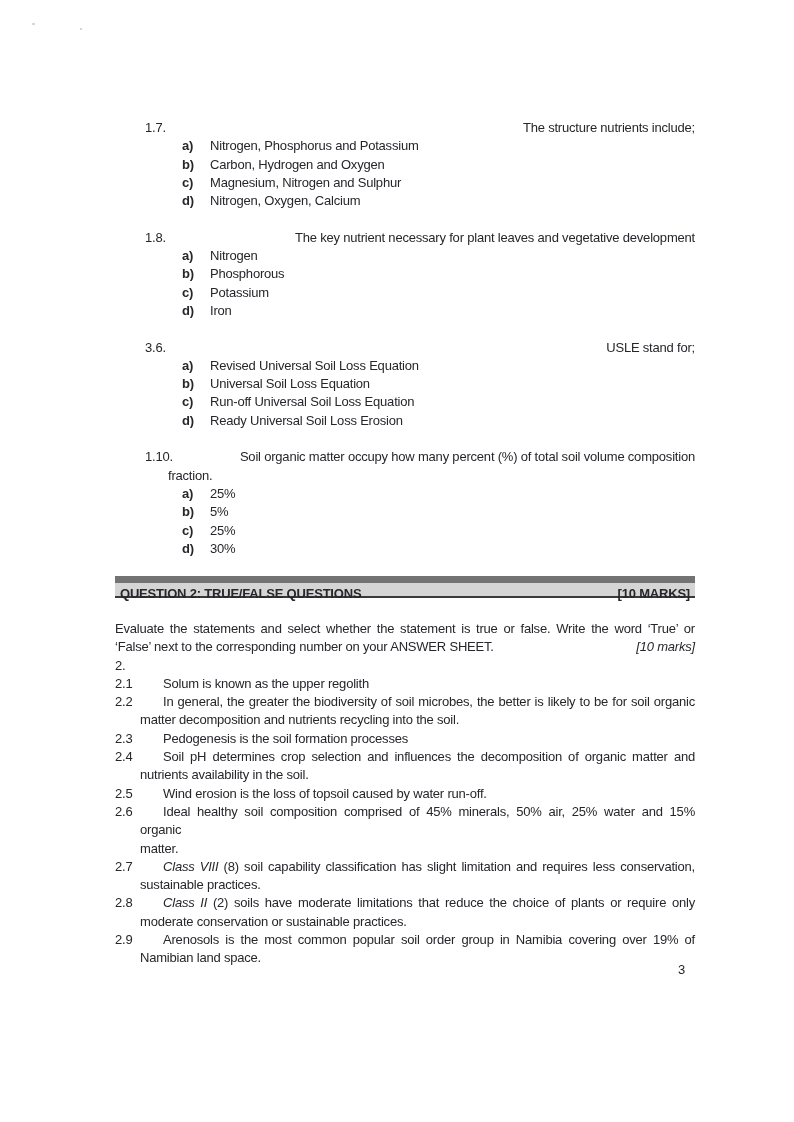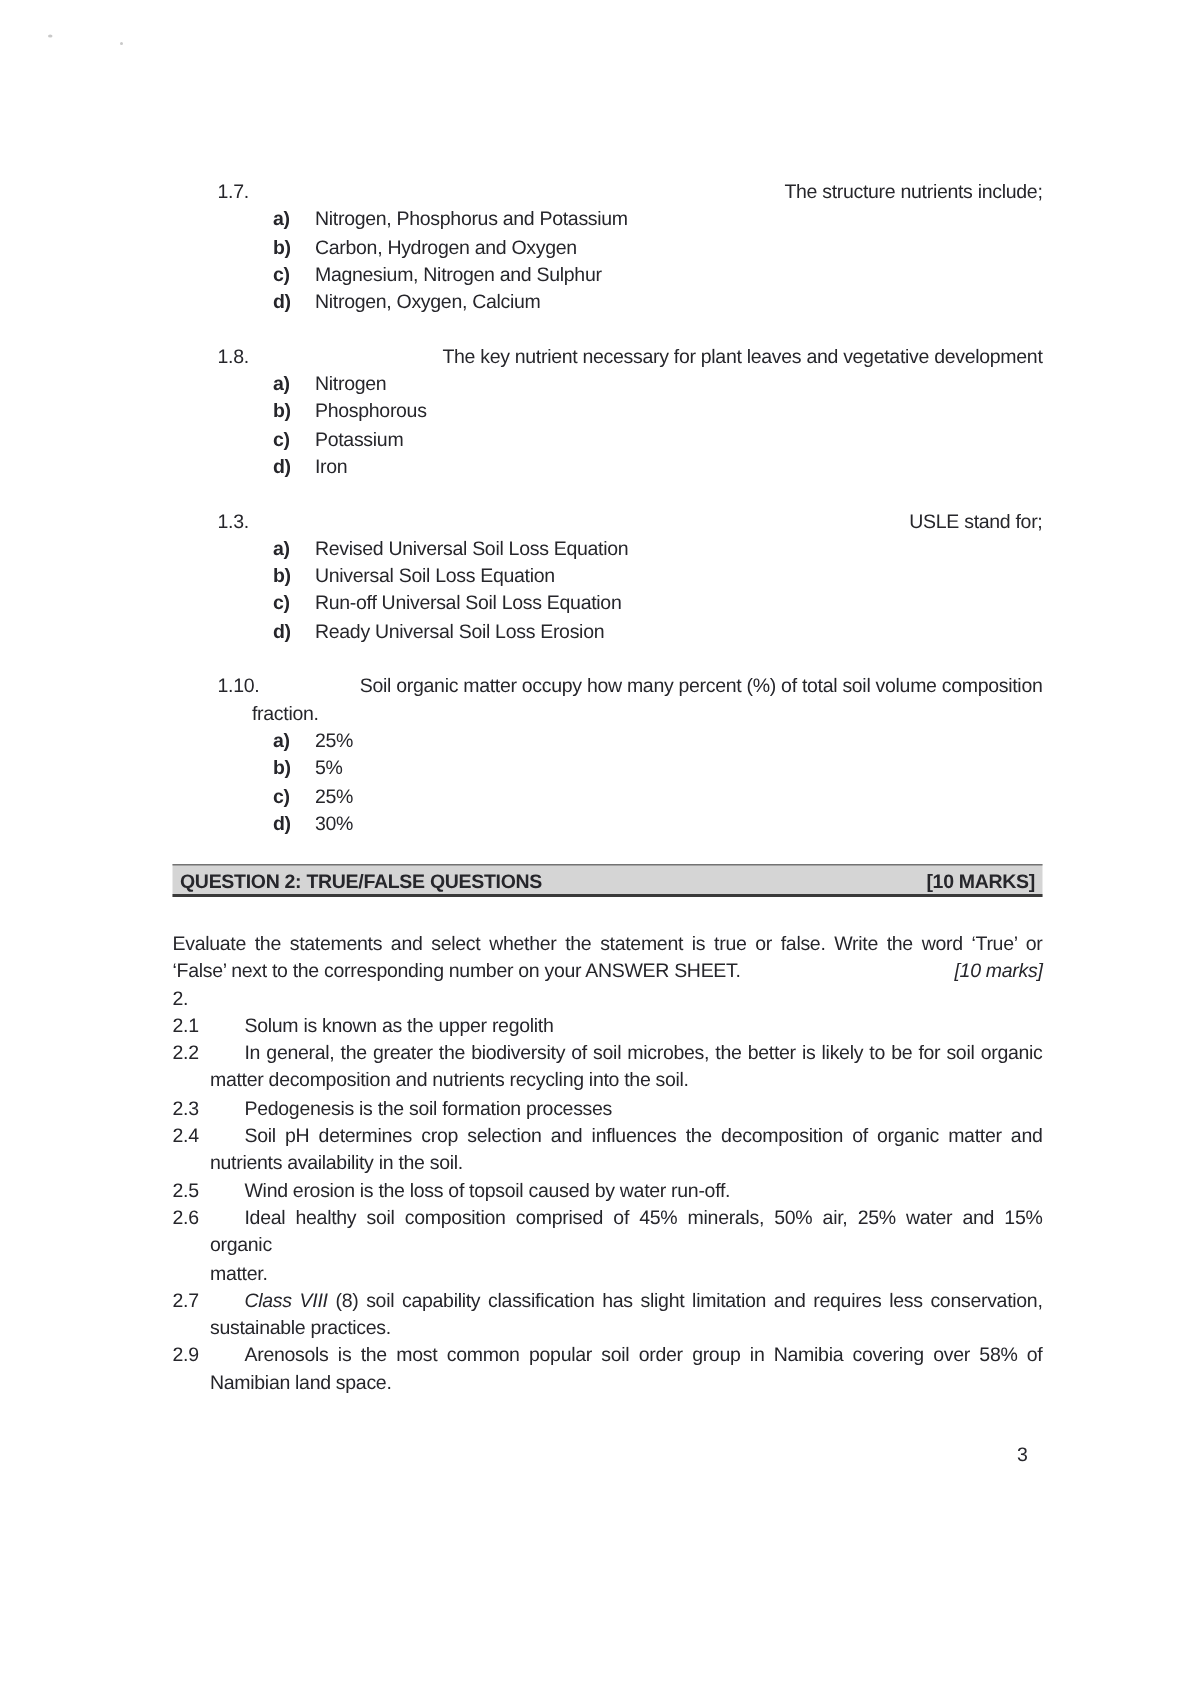"1.3." span.qnum { text: 1.3 -> 3.6 }
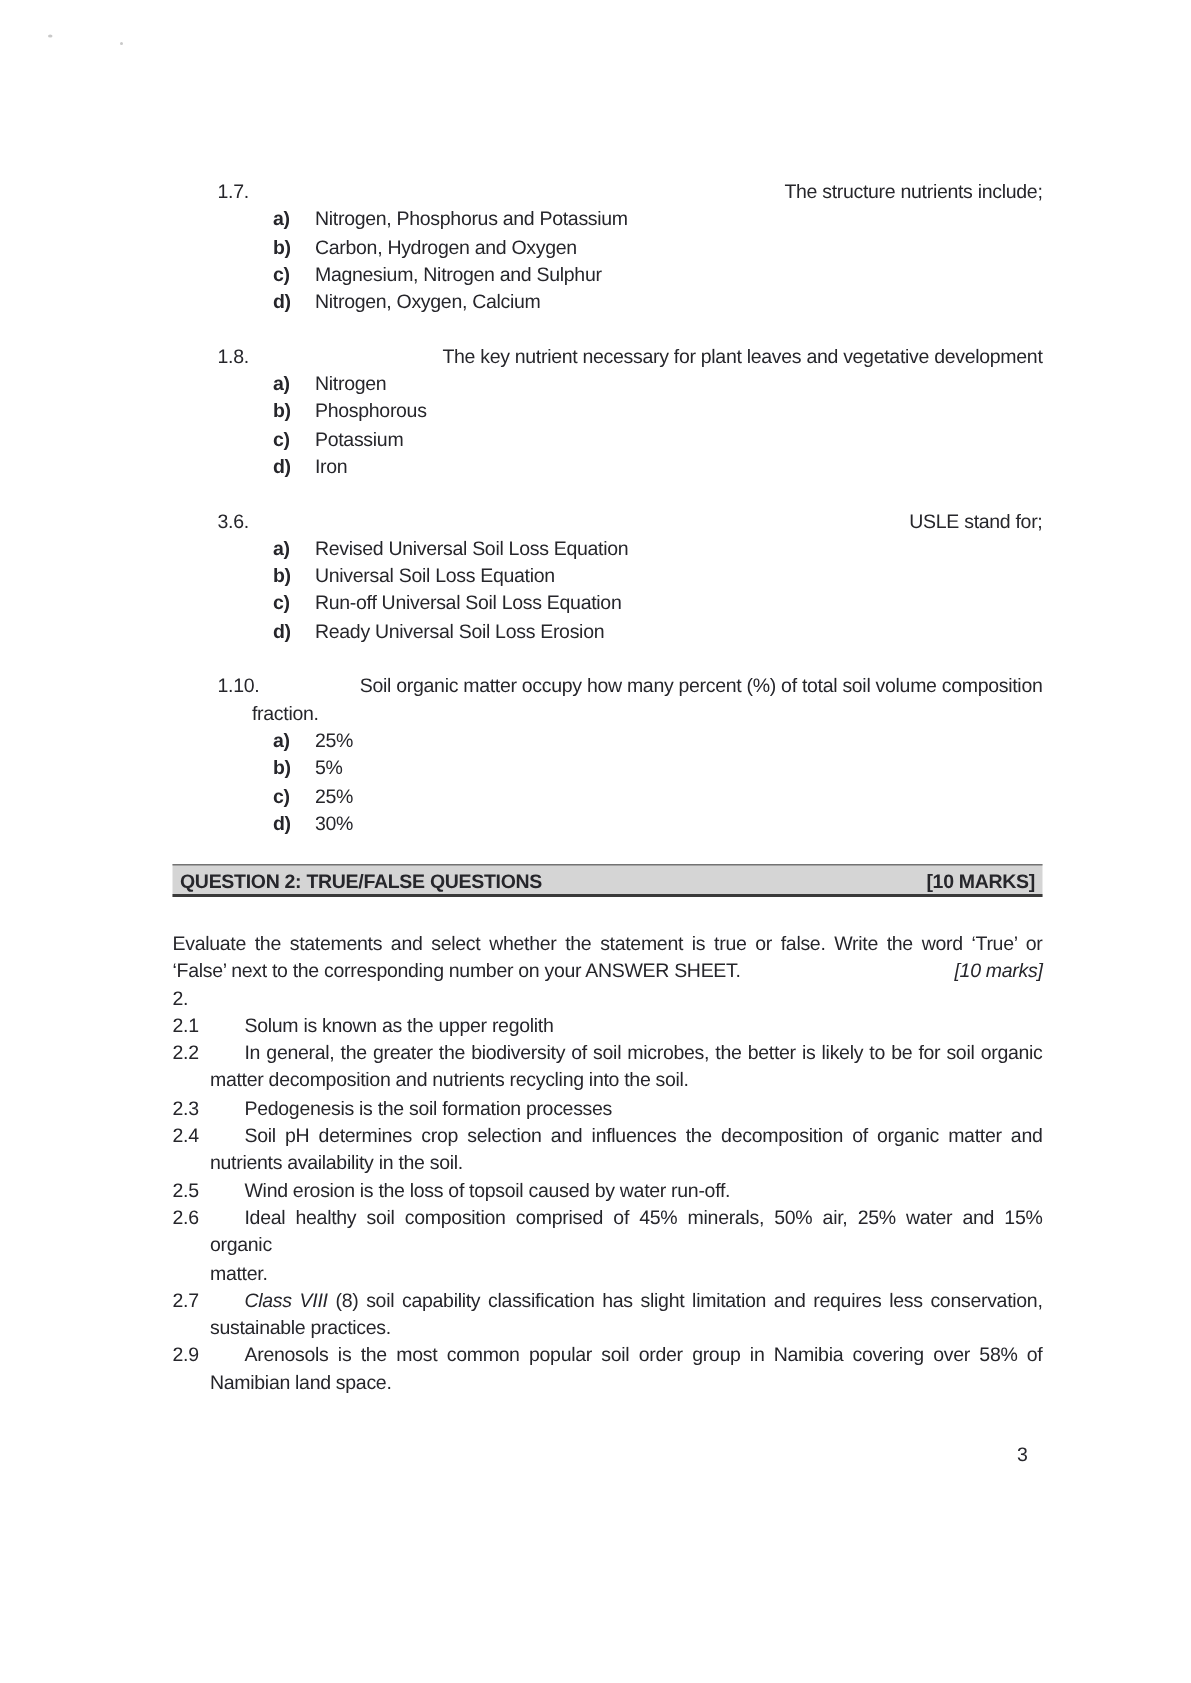"QUESTION 2: TRUE/FALSE QUESTIONS" .q2bar { border-top: 1px solid #737373 -> 7px solid #737373 }
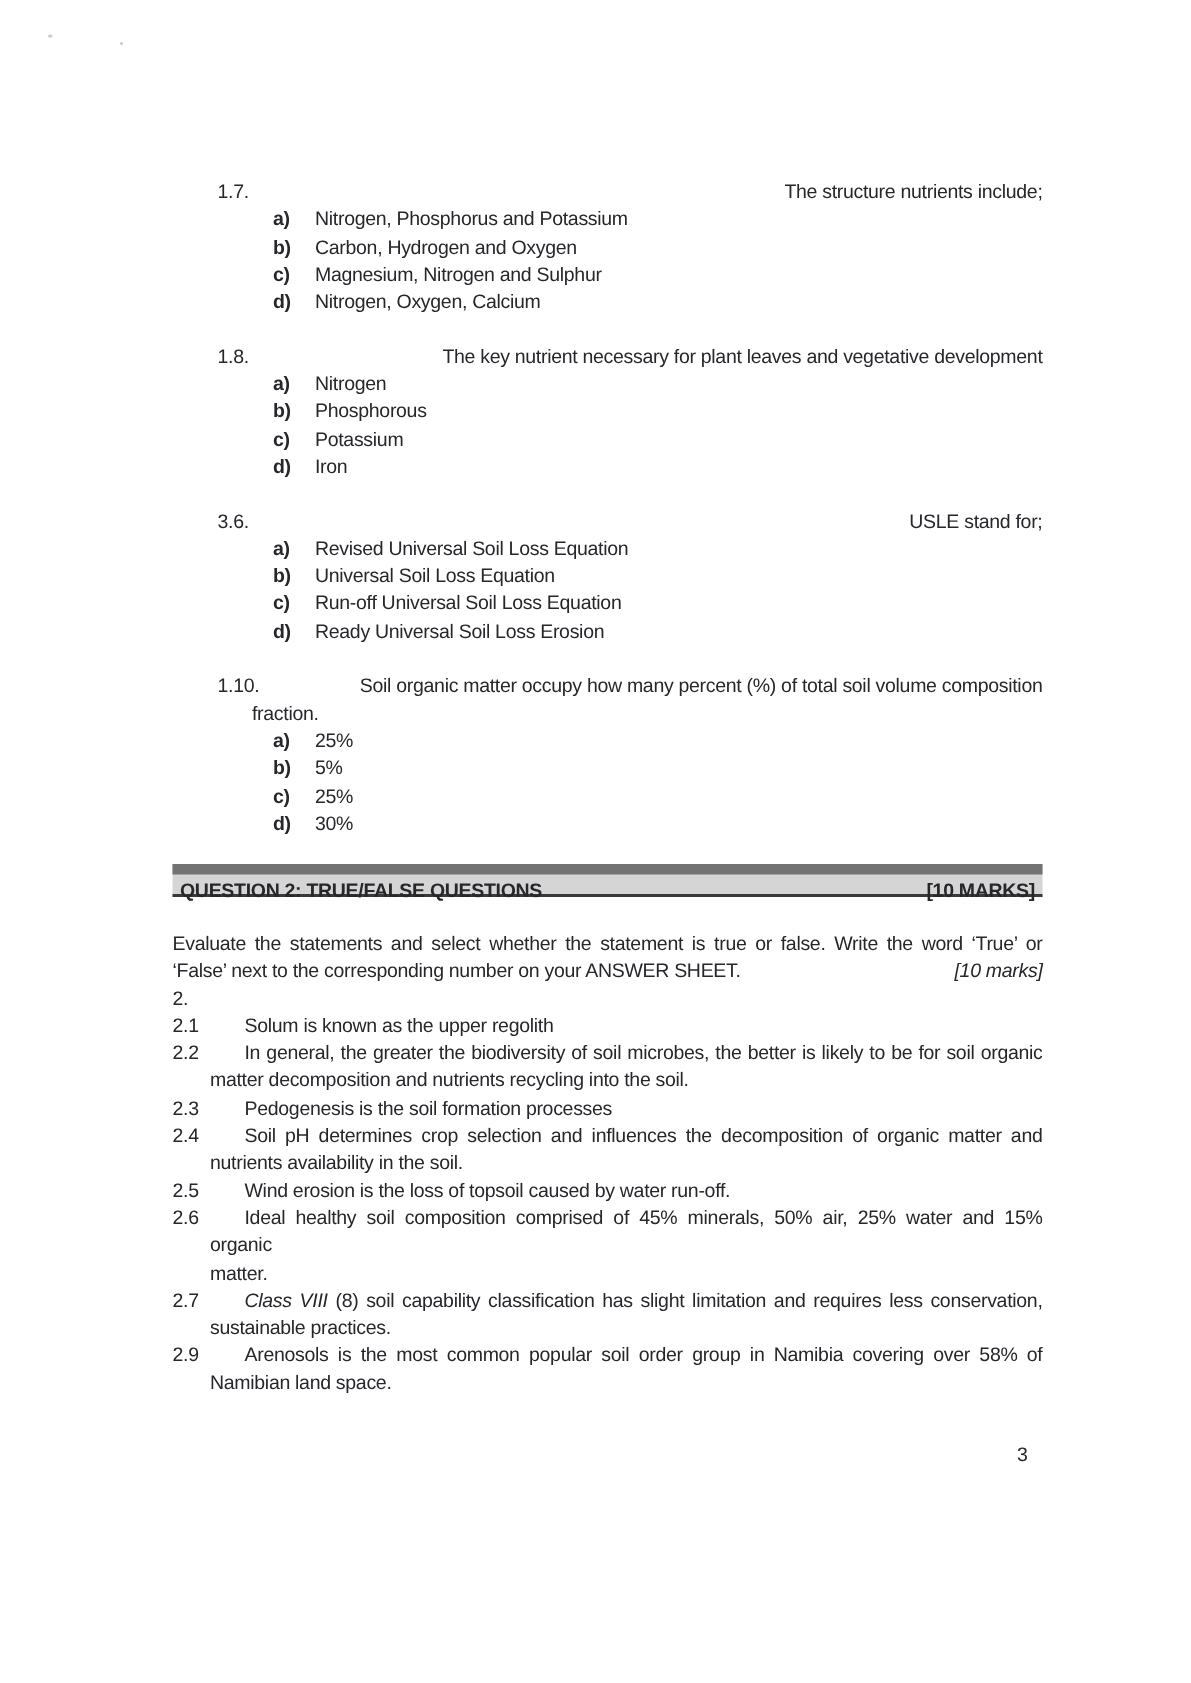"2.8" div.stmt { html: none -> <div> <span>2.8</span> <div><i>Class II</i> (2) soils have moderate limitations that reduce the choice of plants or require only</div> <div>moderate conservation or sustainable practices.</div> </div> }
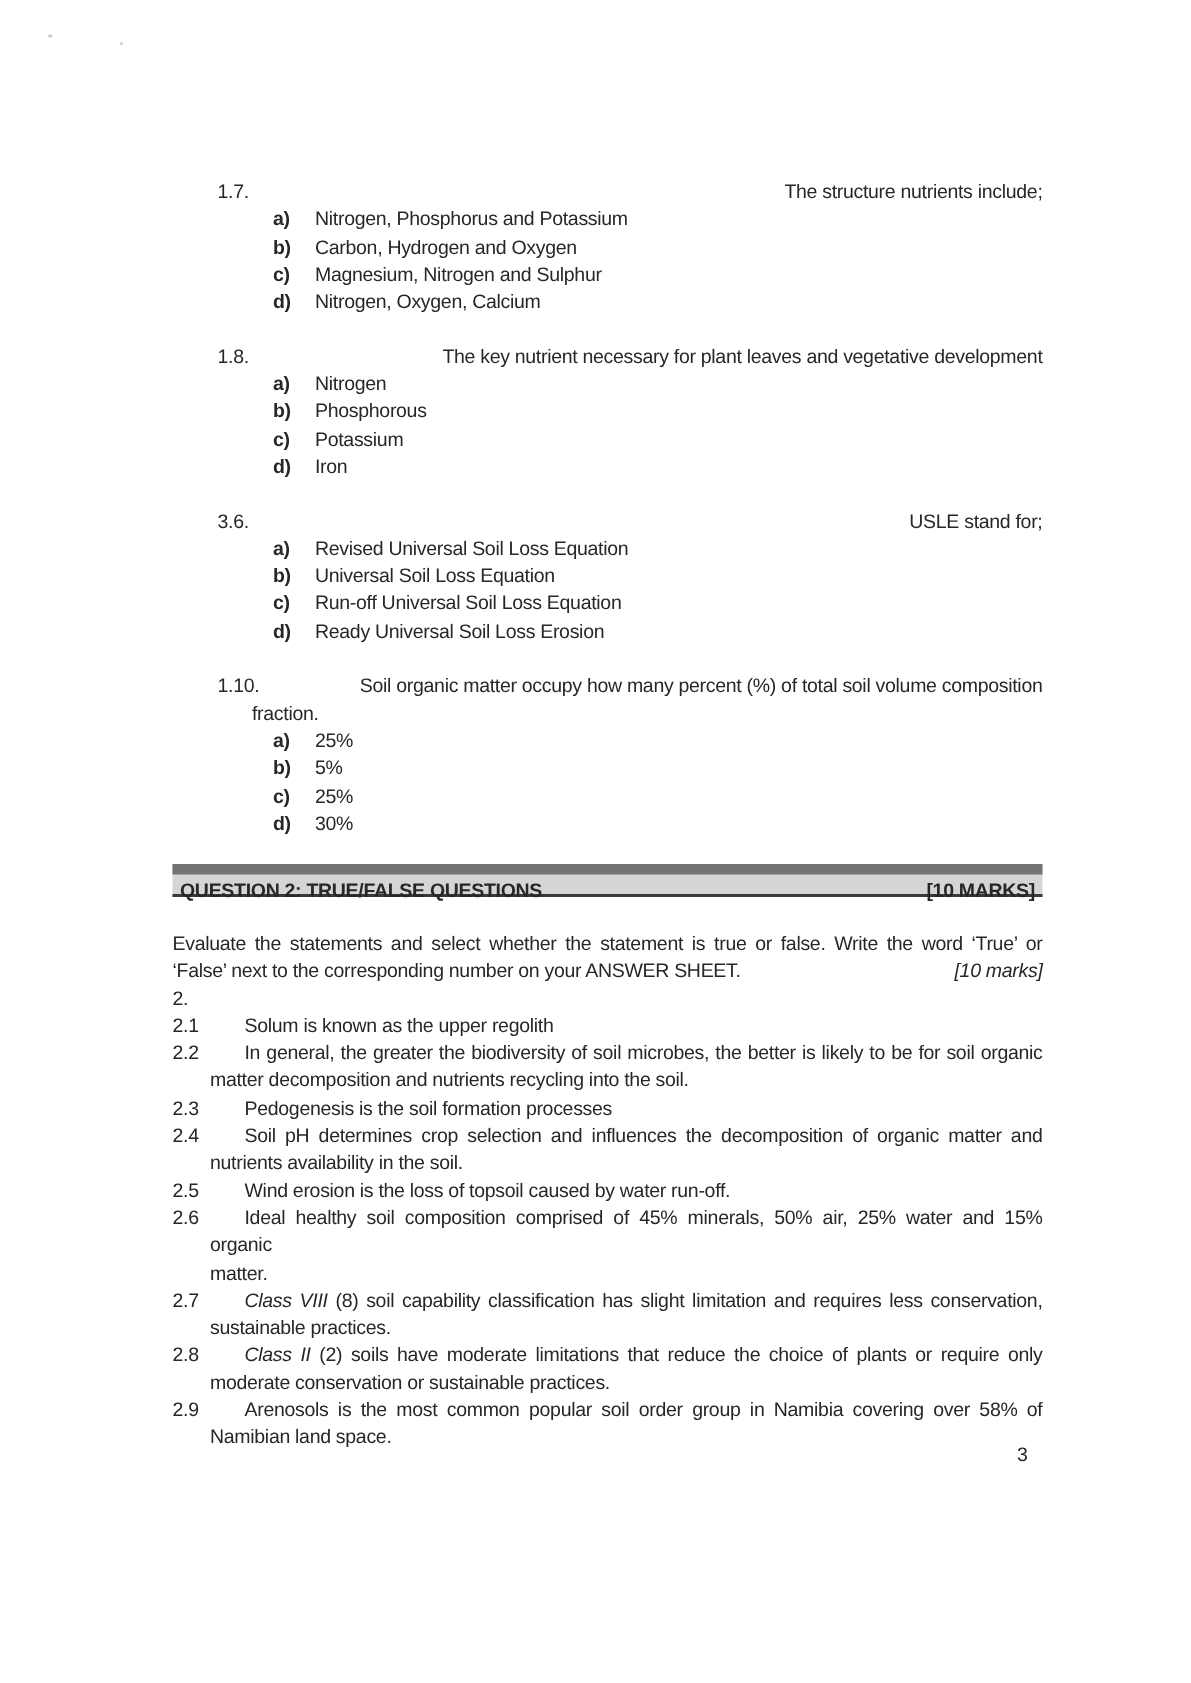"Arenosols is the most common" div.line { text: 58% -> 19% }
